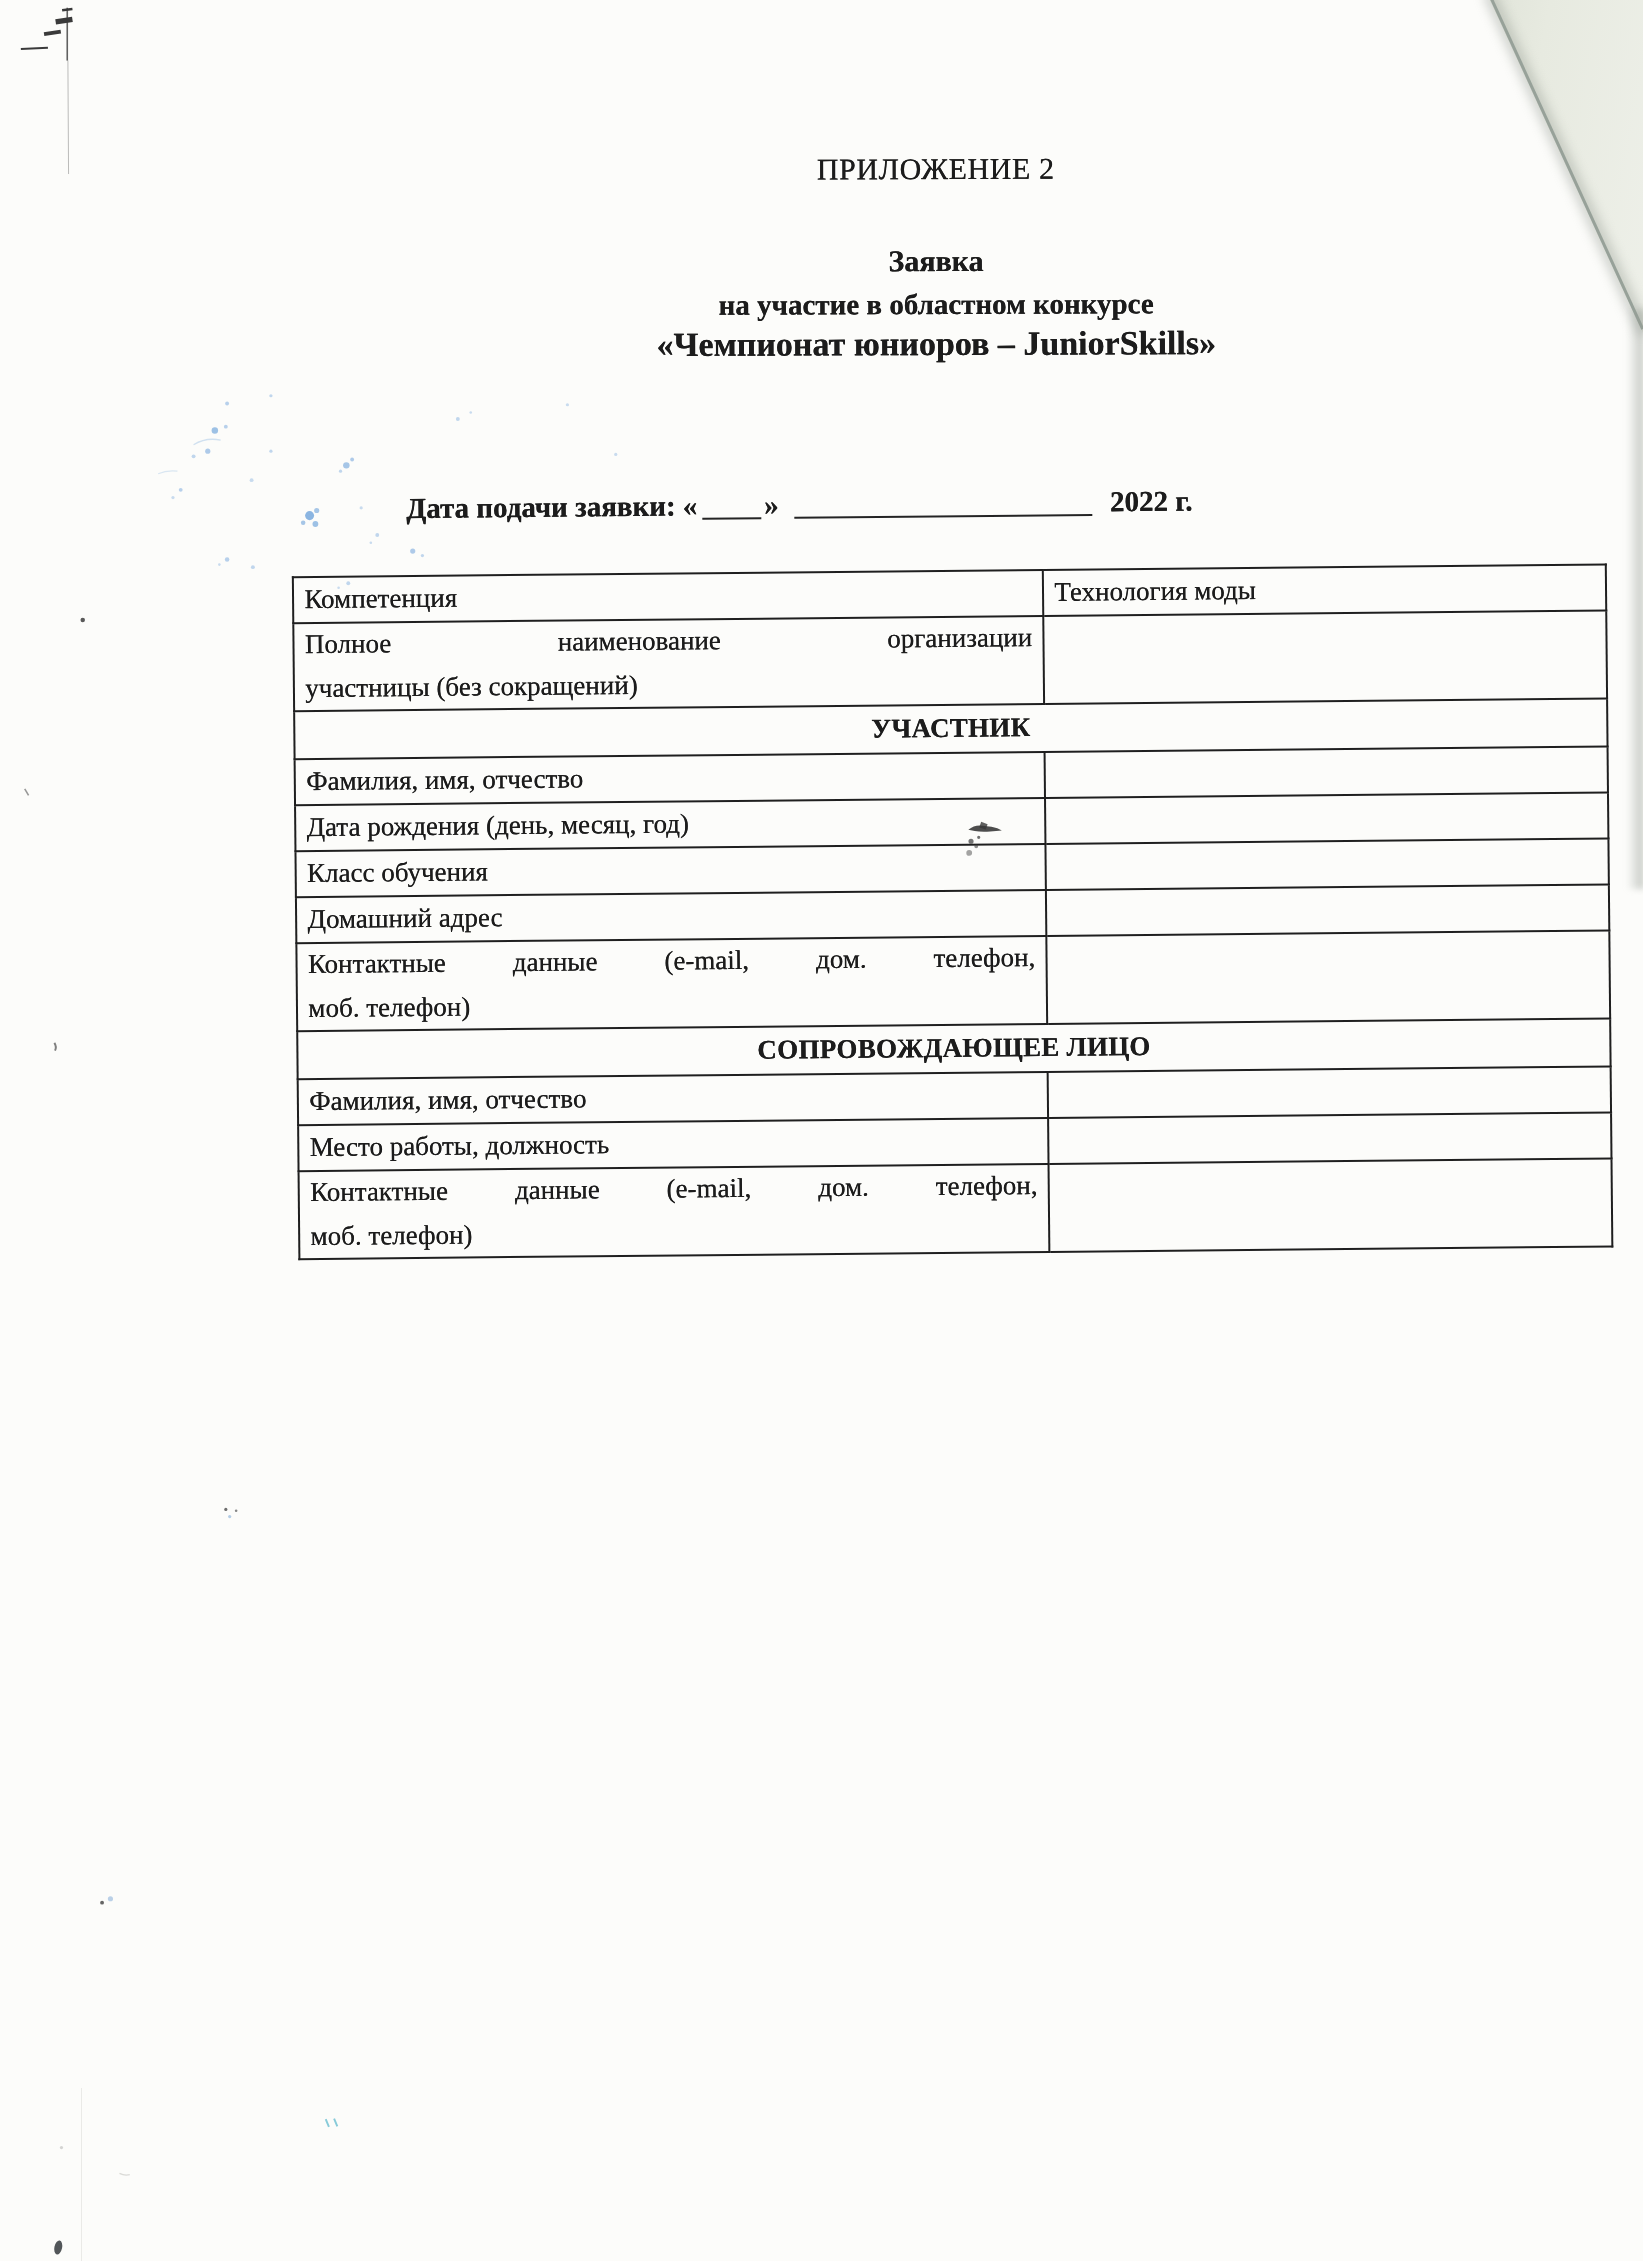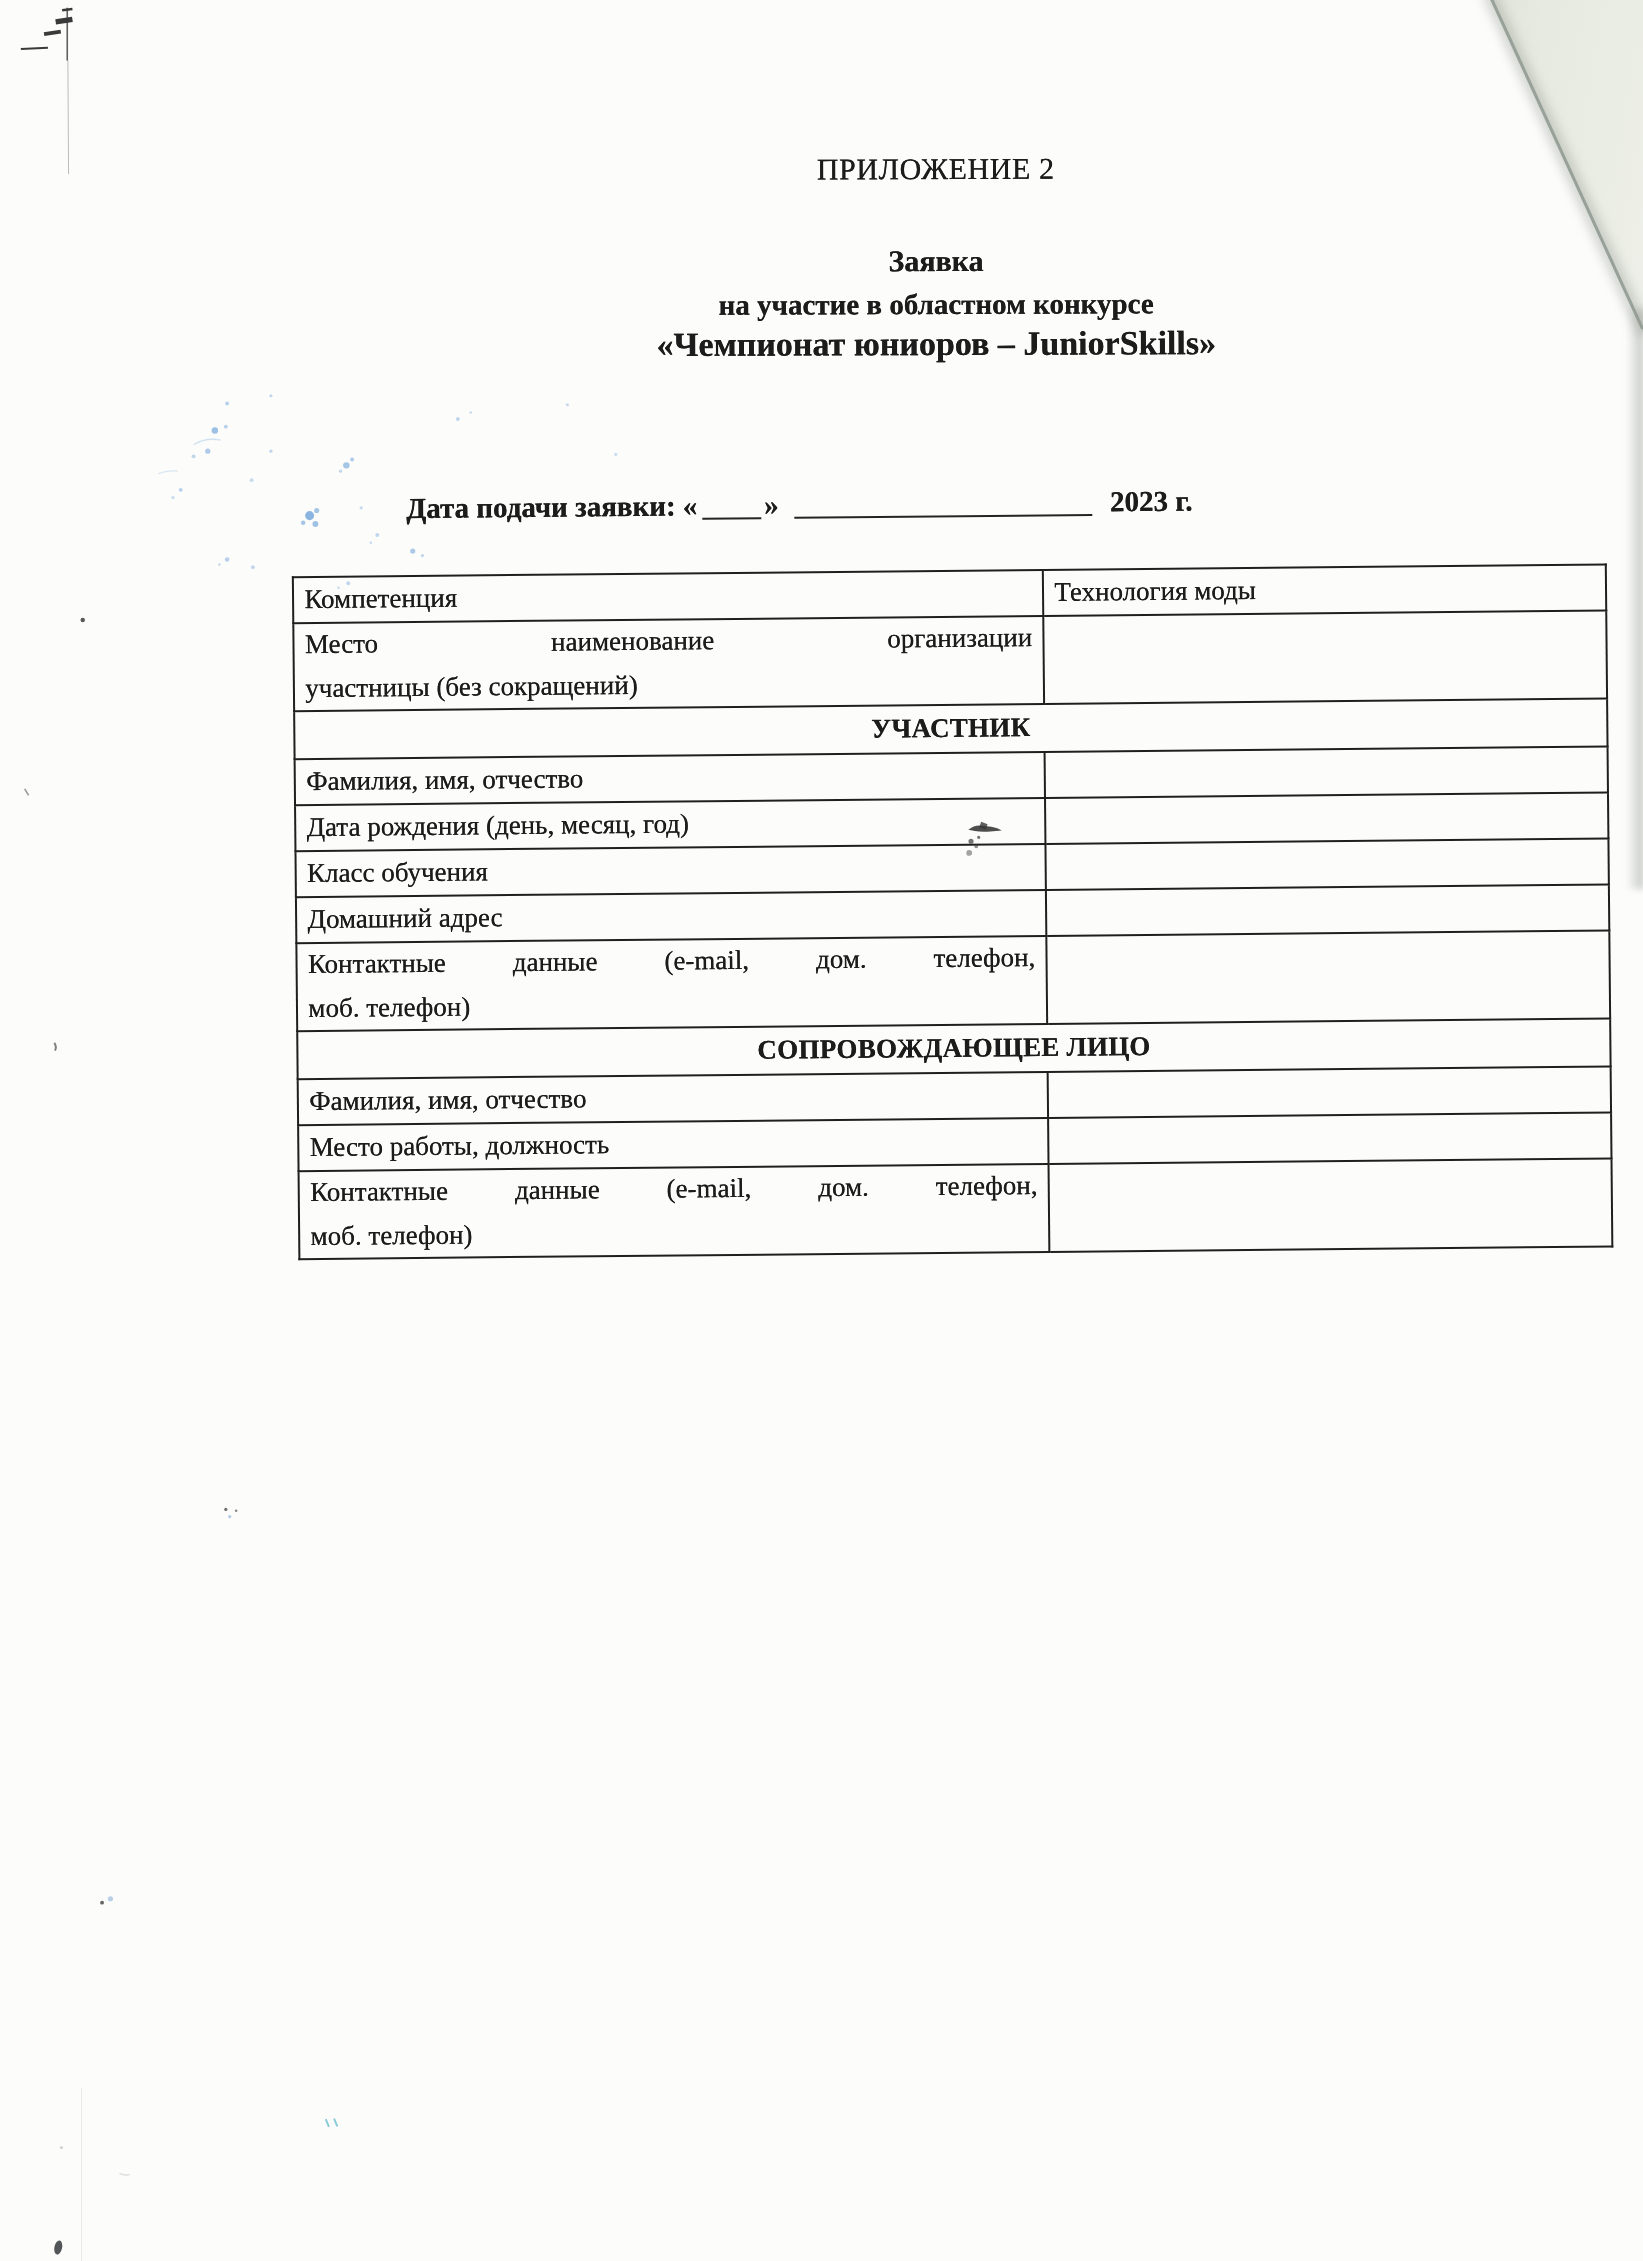"2023 г." span { text: 2023 -> 2022 }
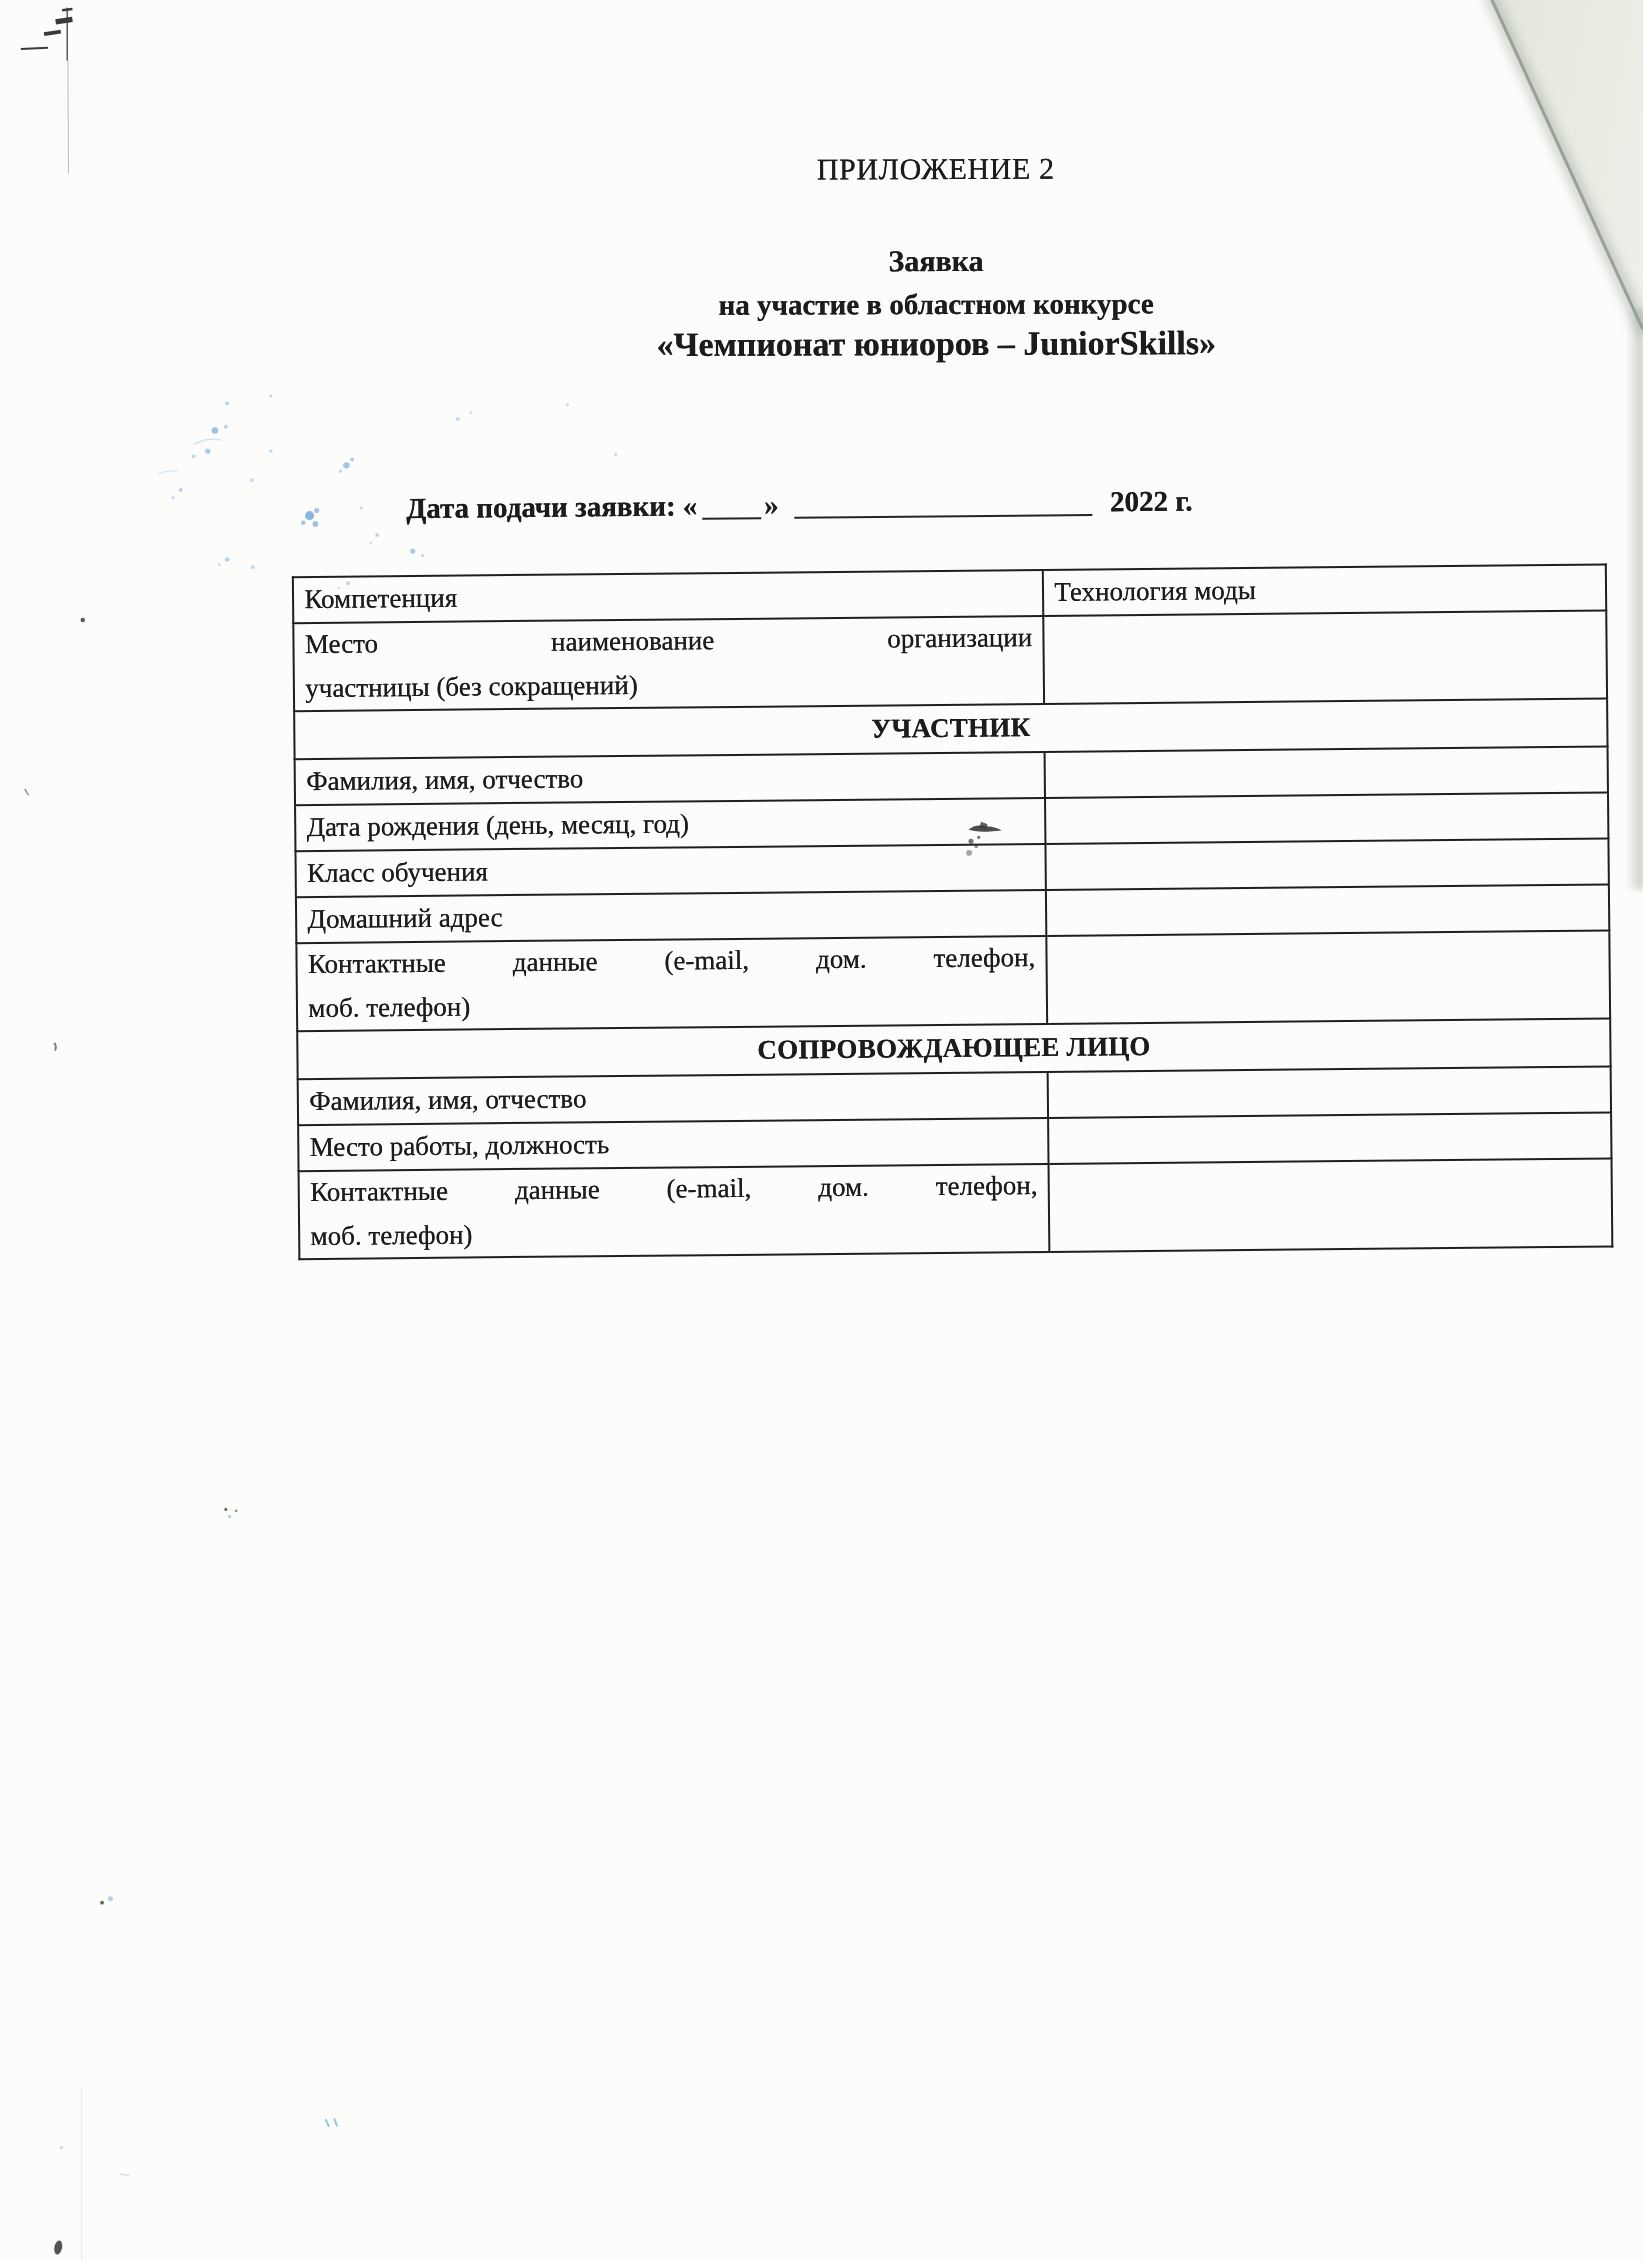"Место" span { text: Место -> Полное }
